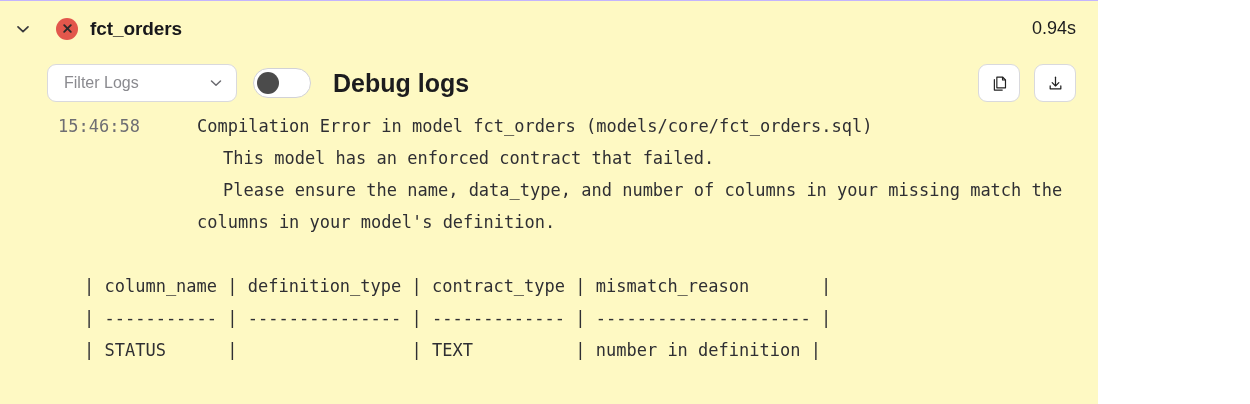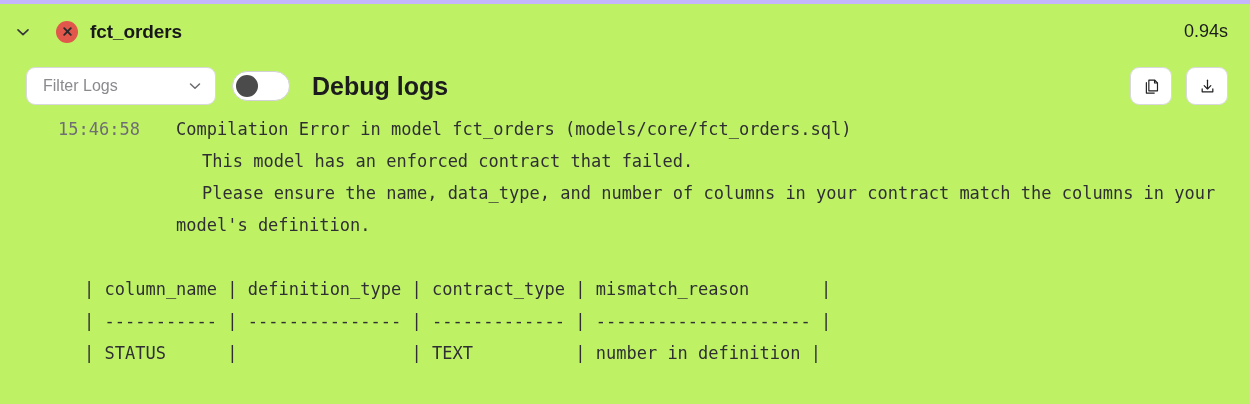"fct_orders" .panel { background: #bef264 -> #fef9c3; border-top: 4px solid #c4b5fd -> 1px solid #c4b5fd; width: 1250px -> 1098px }
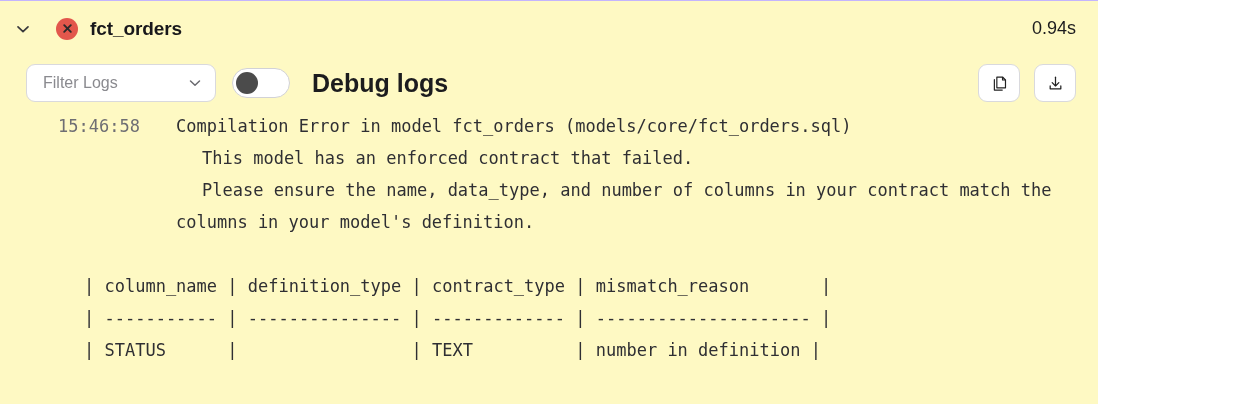"Filter Logs" .toolbar { margin-left: none -> 21px }
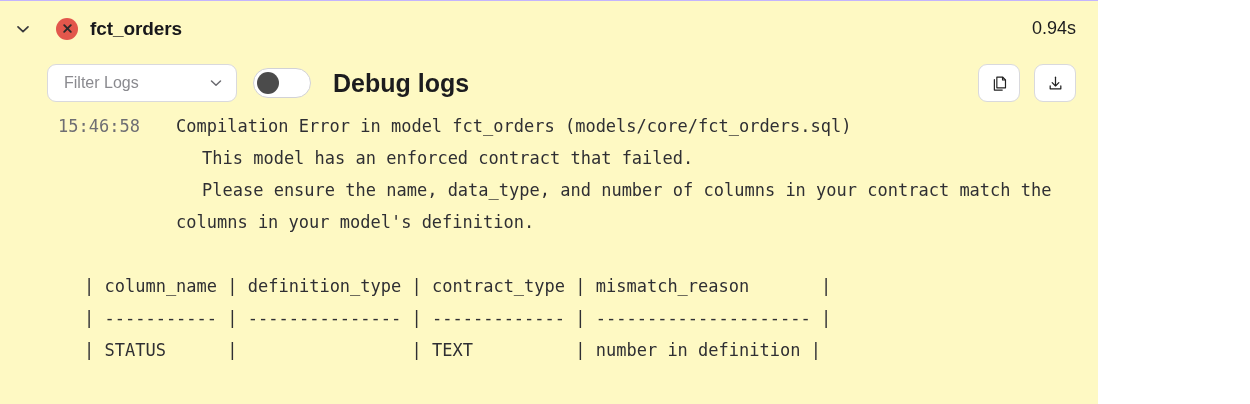"15:46:58" .log-line { gap: none -> 21px }
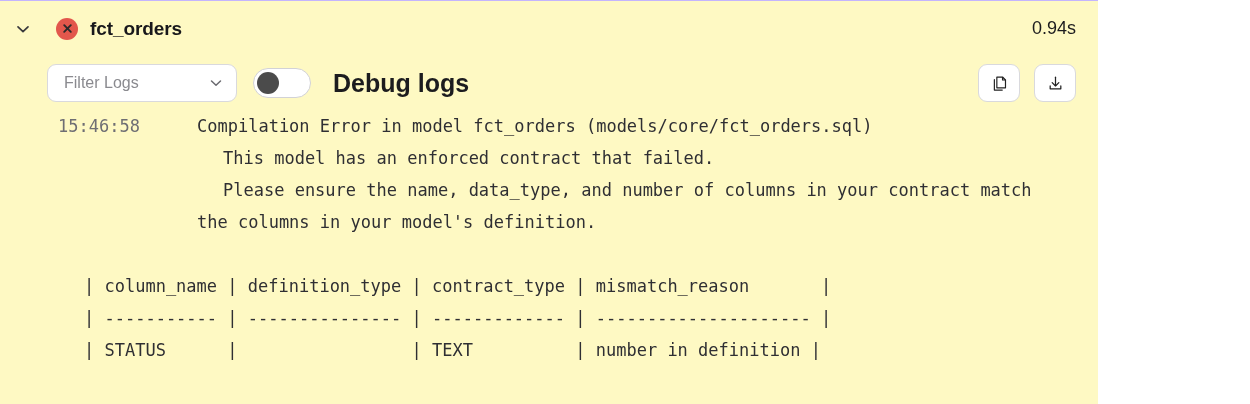"Please ensure the name, data_type," div.msg { text: contract -> missing }
